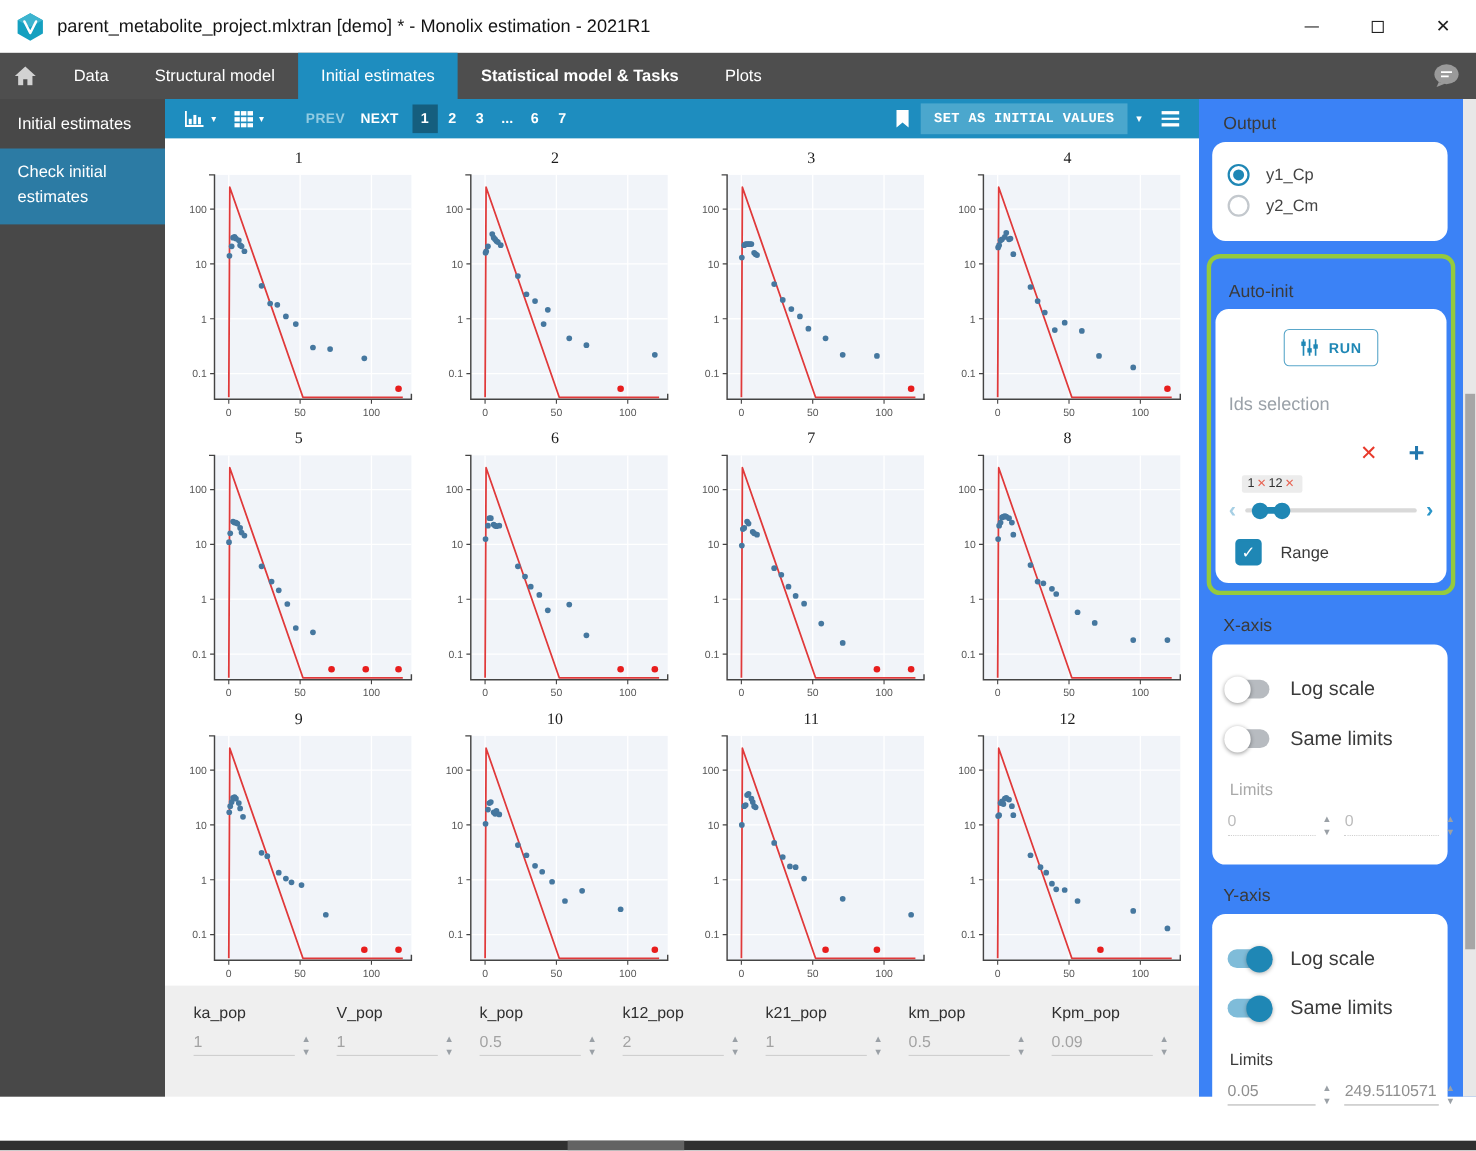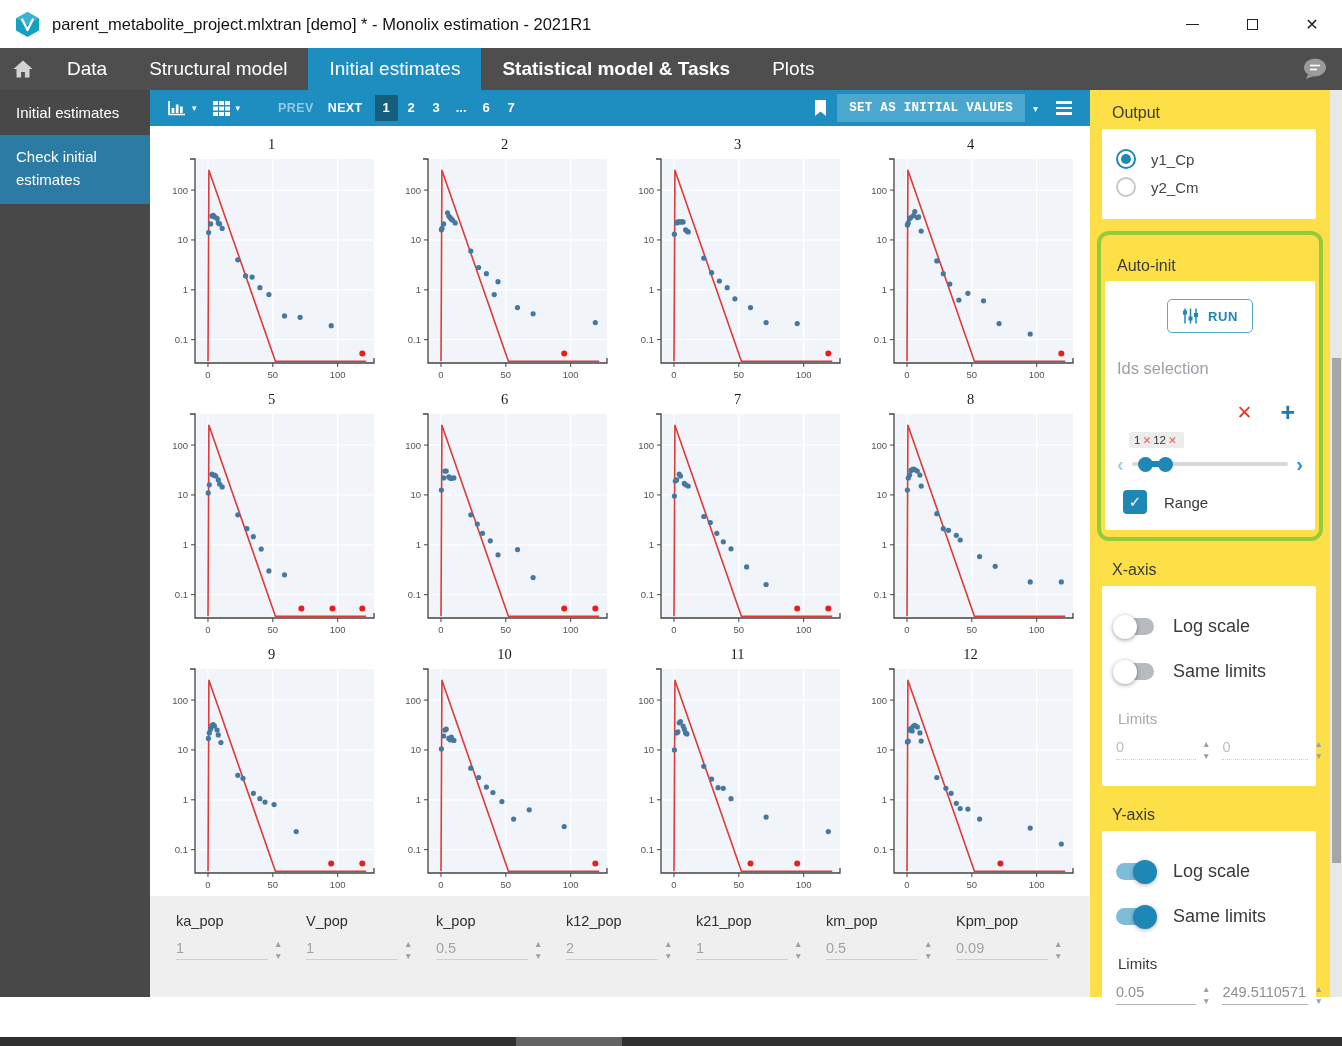"Data" .tab { font-size: 19px -> 15px }
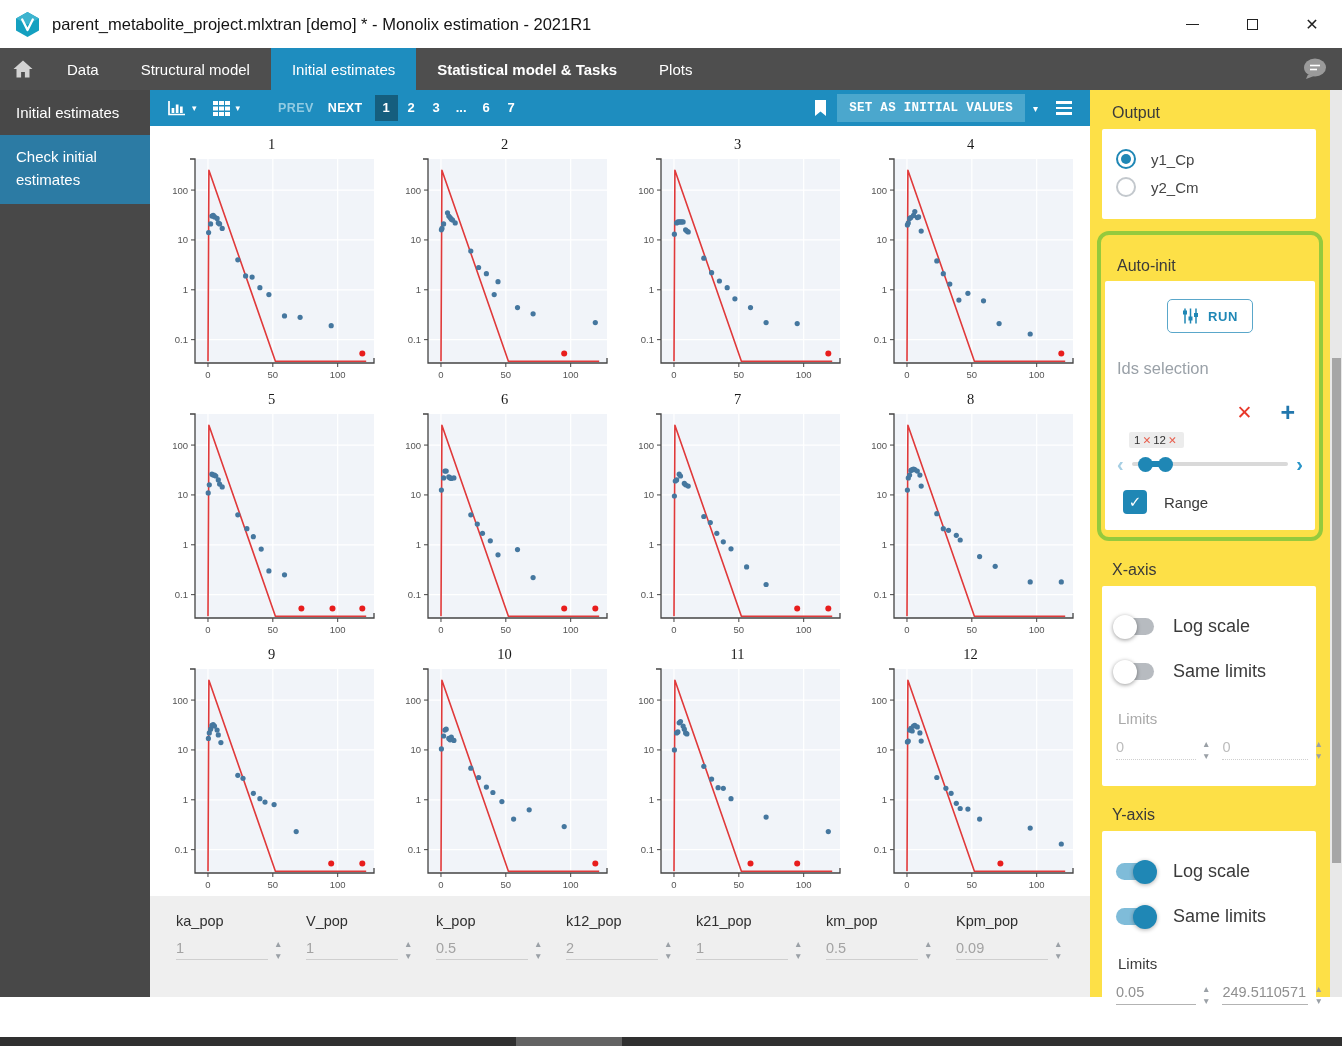"Output" .rightpanel { background: #fde047 -> #3b82f6 }
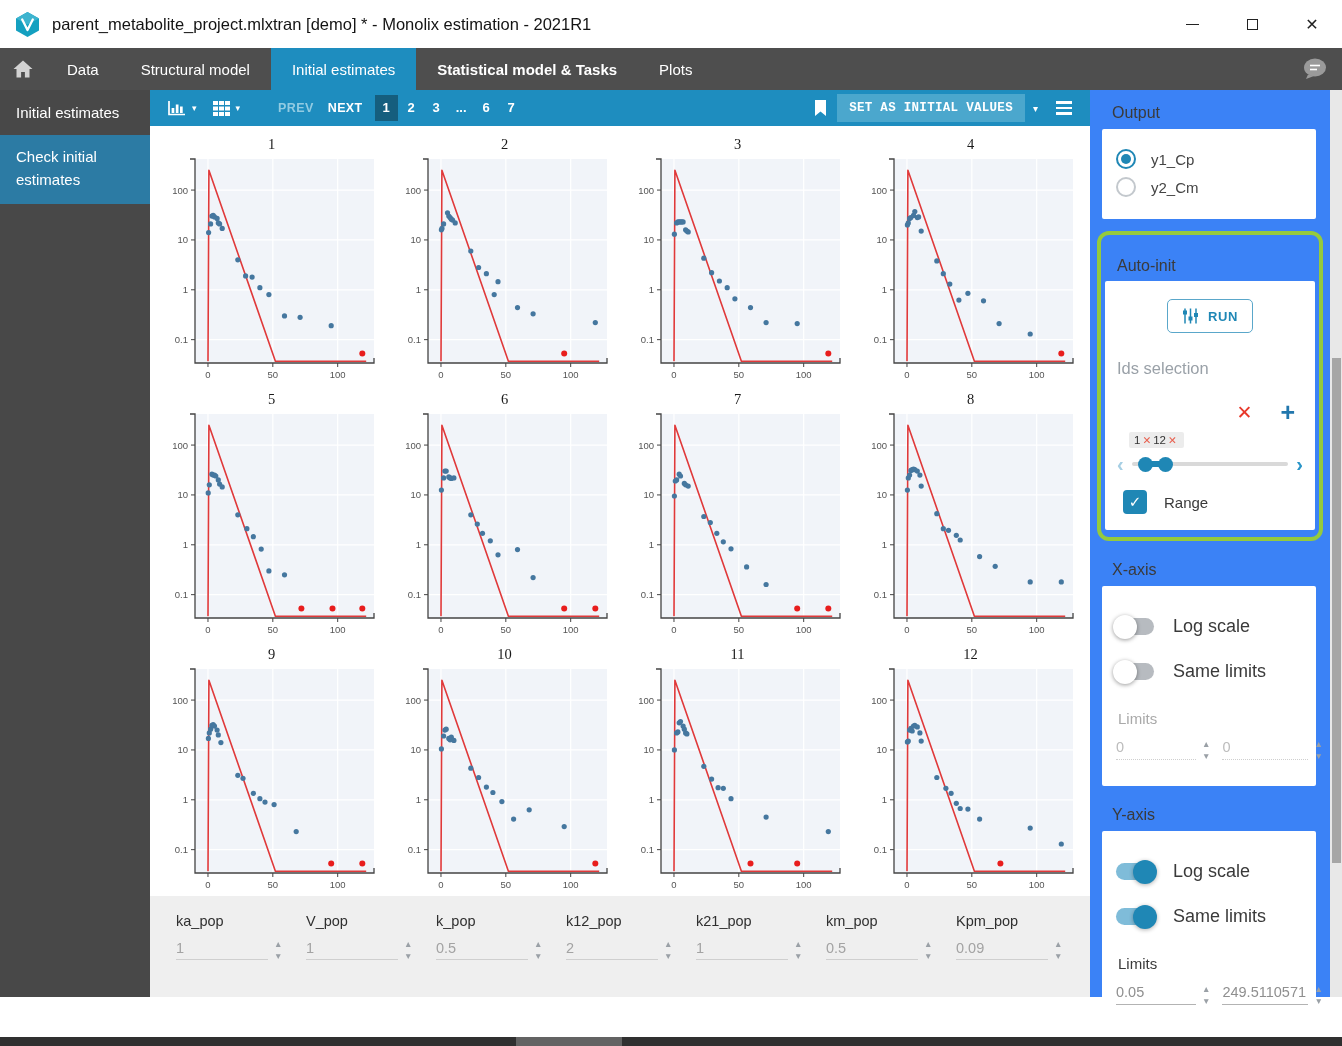"y1_Cp" .card { border-radius: 2px -> 12px }
